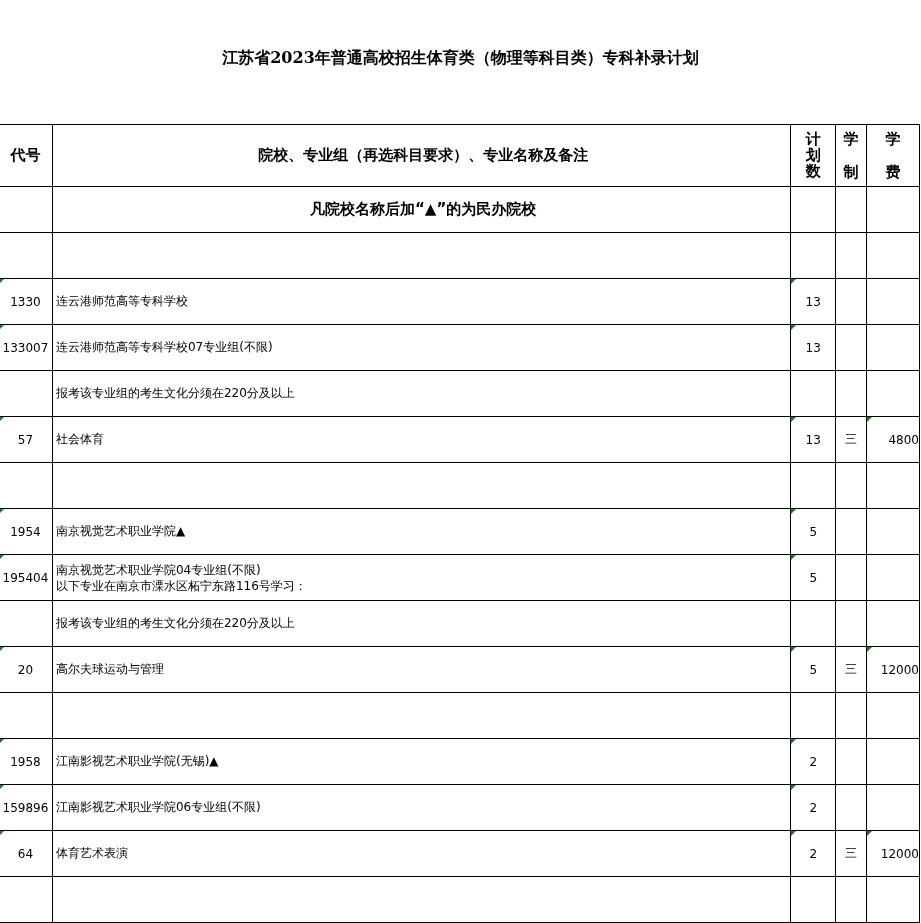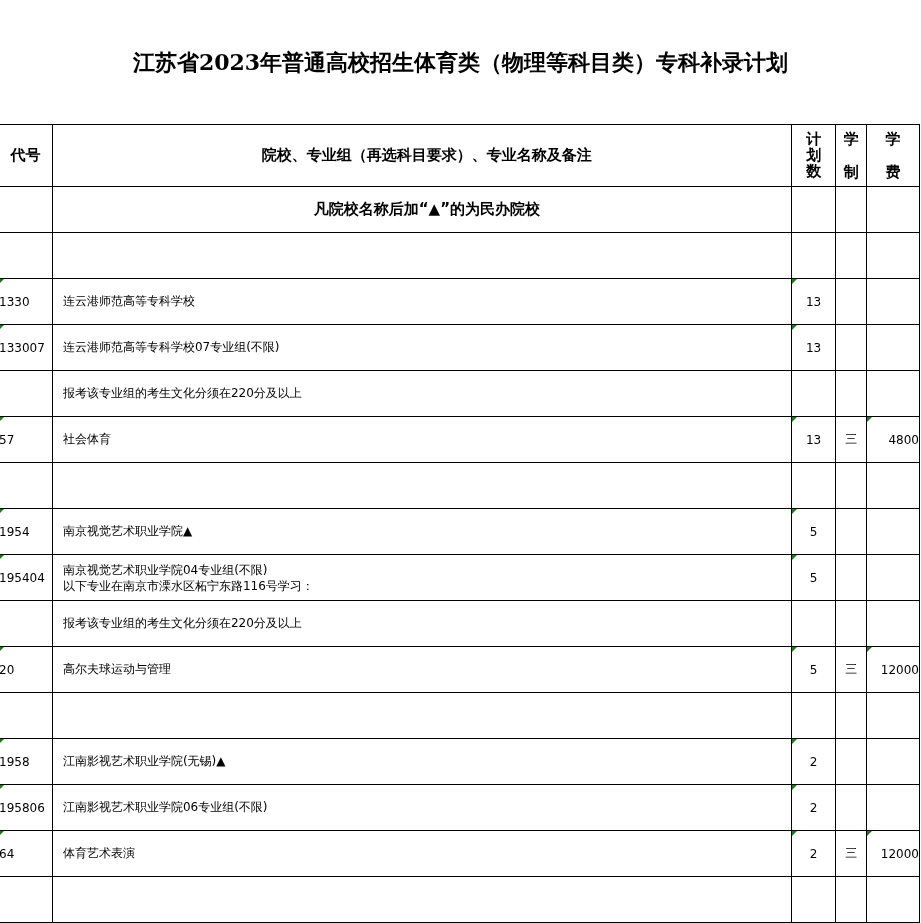"江苏省2023年普通高校招生体育类（物理等科目类）专科补录计划" .title { font-size: 22px -> 16px }
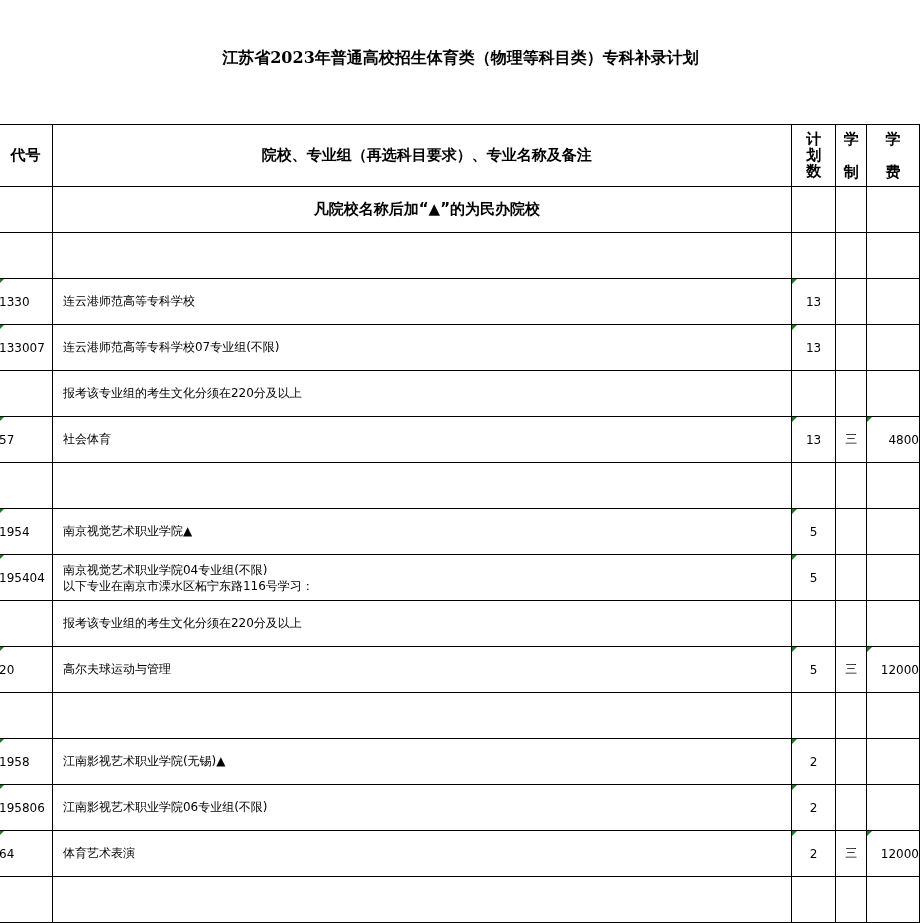"院校、专业组（再选科目要求）、专业名称及备注" .c-name { padding-left: 10px -> 3px }
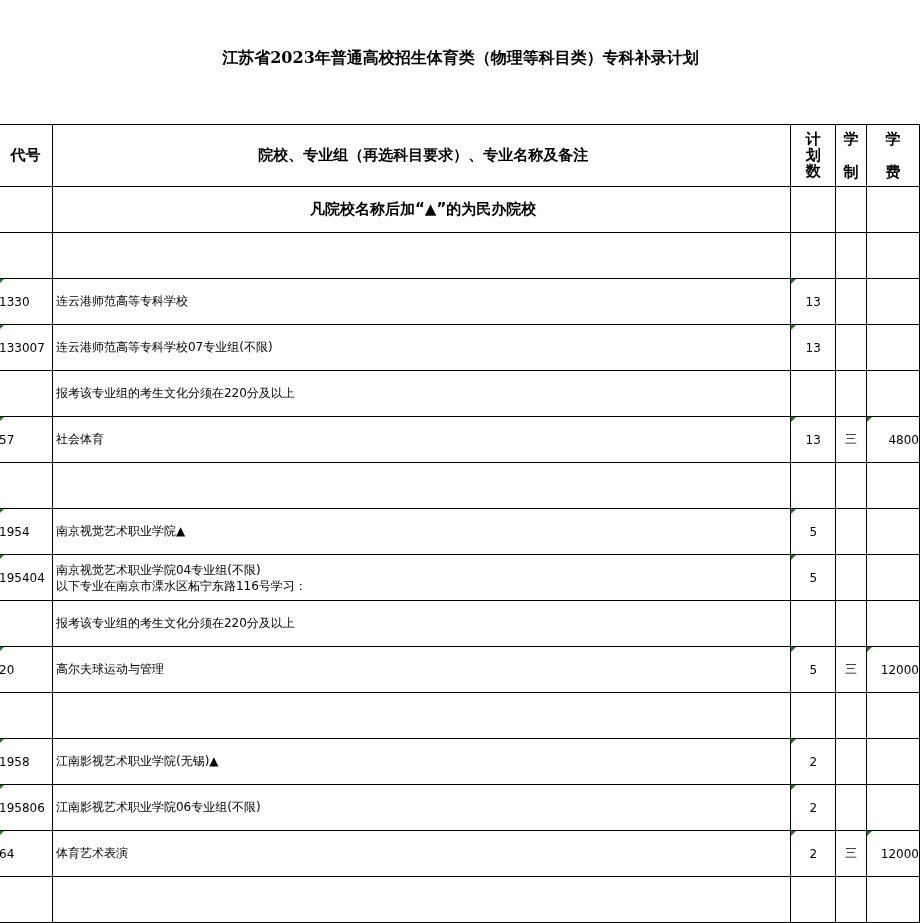"1330" .c-code { text-align: left -> center }
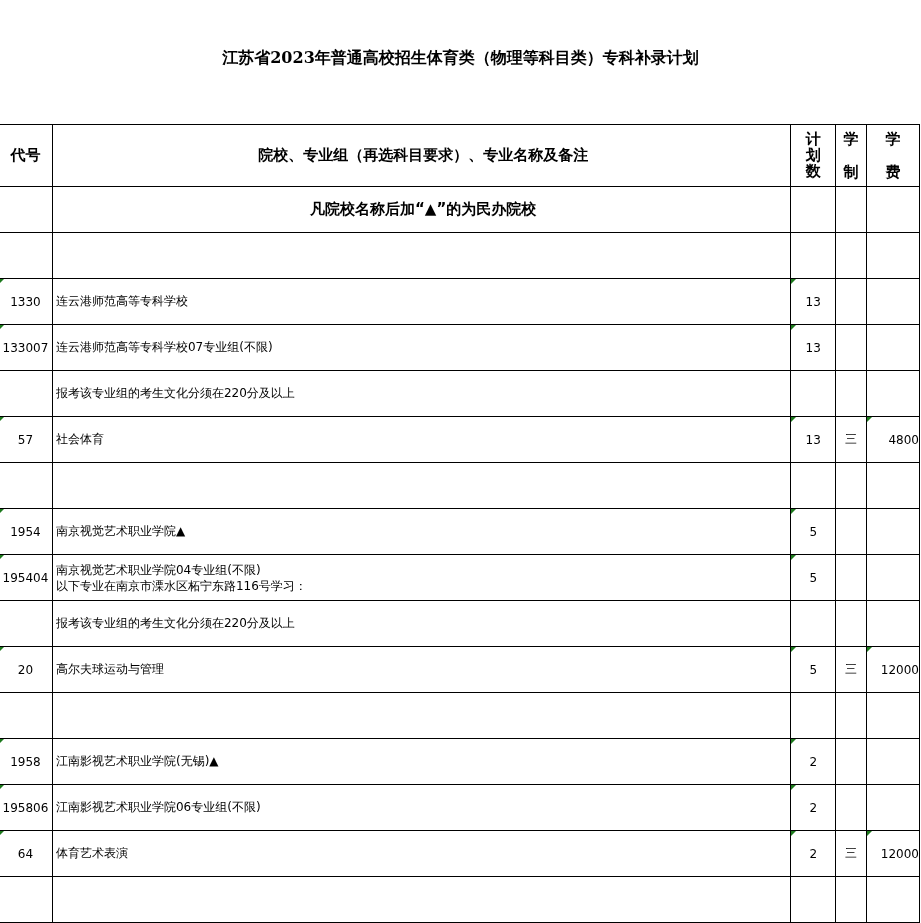"195806" td.c-code { text: 195806 -> 159896 }
